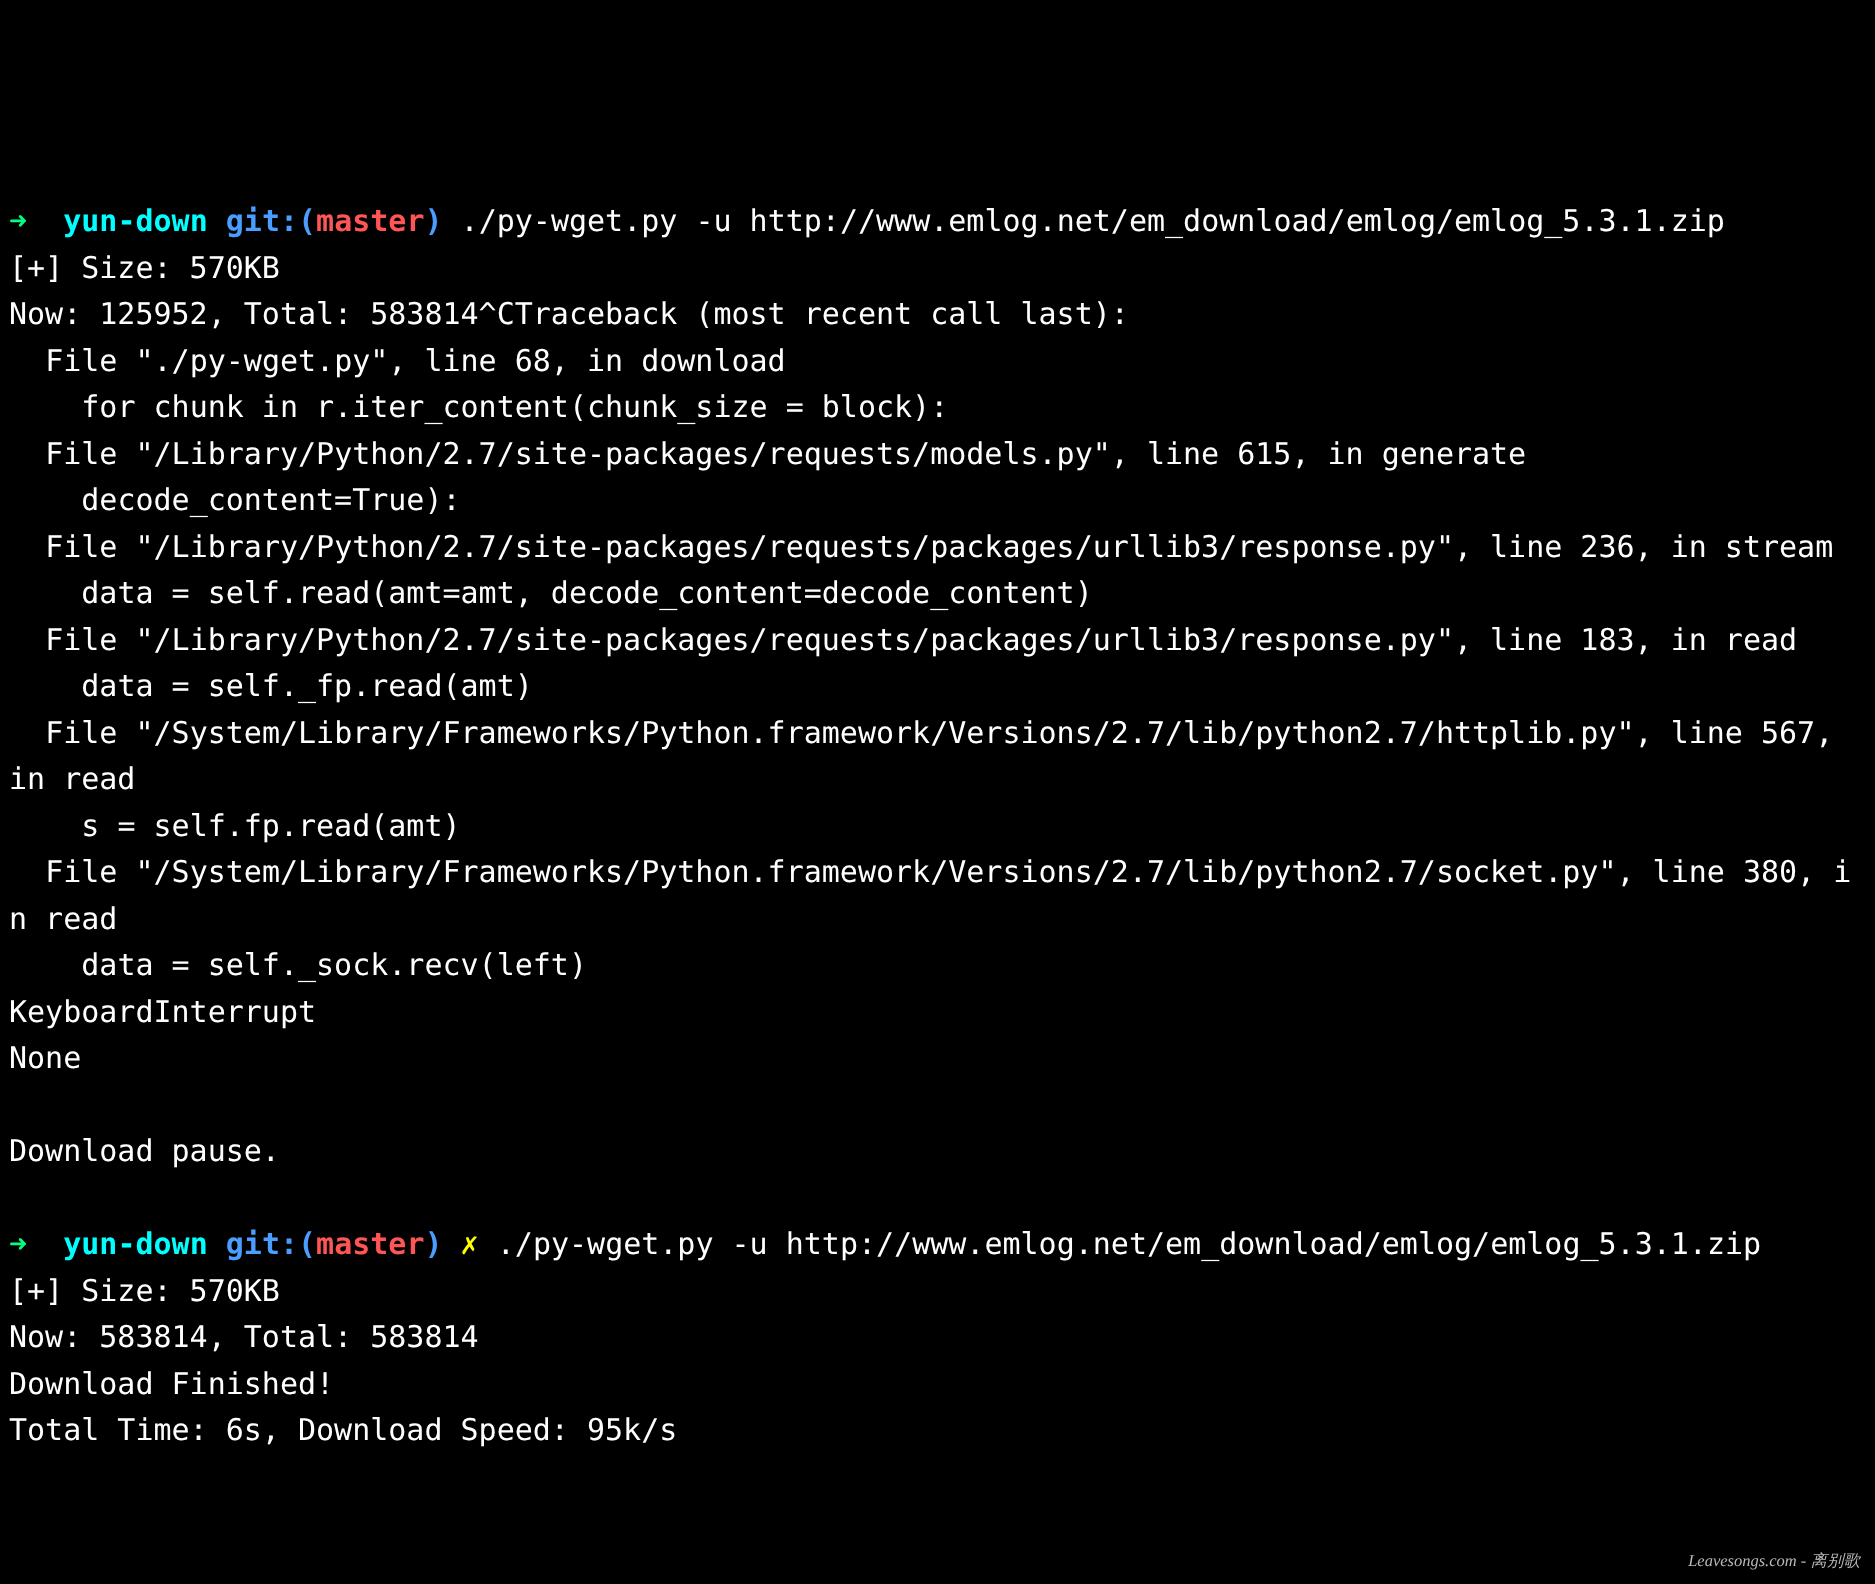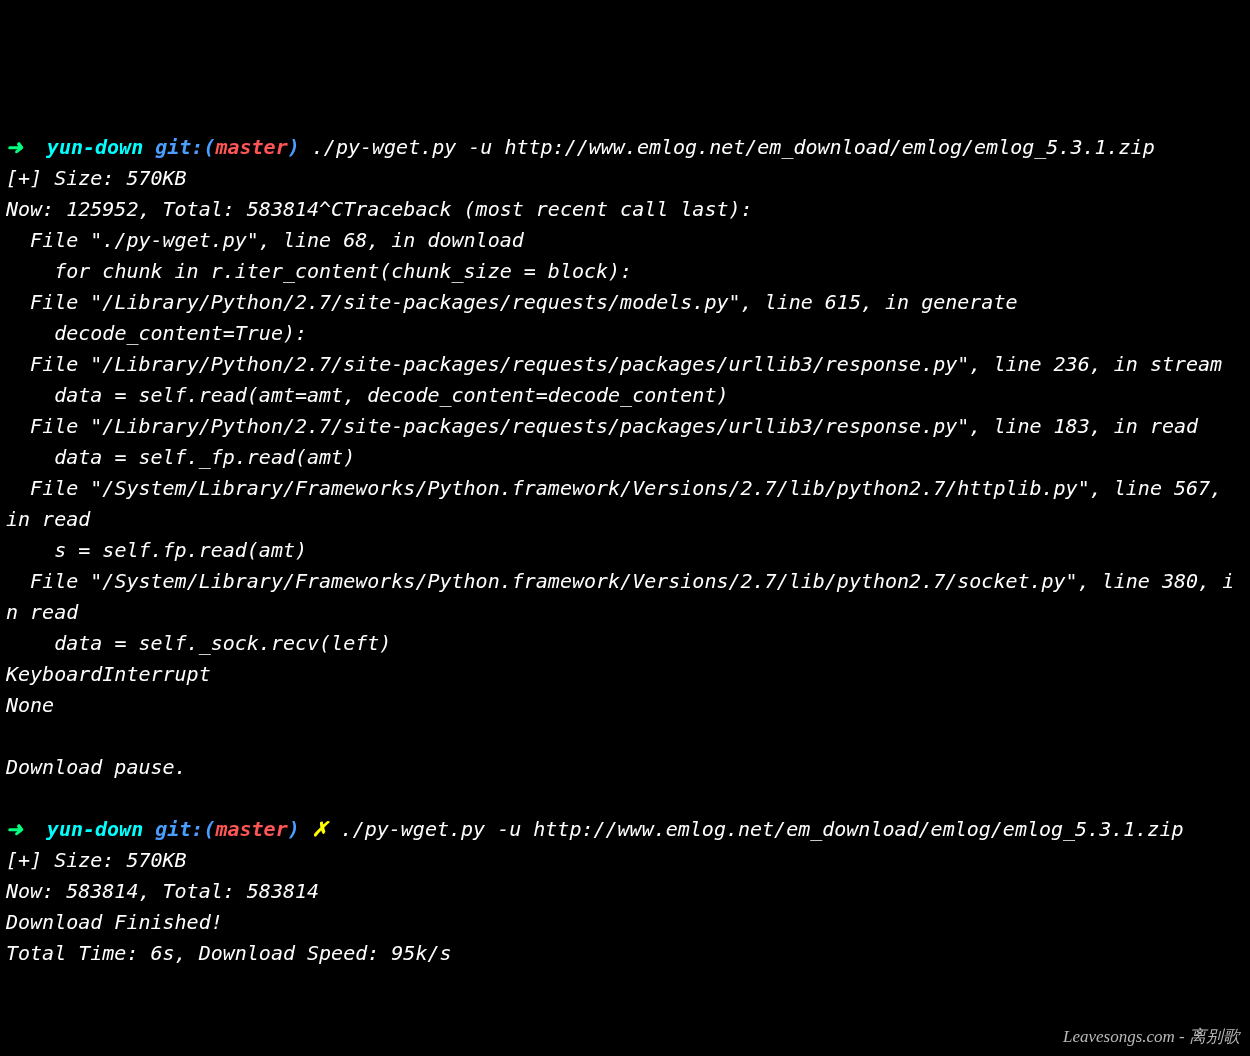"➜ yun-down git:(master) ./py-wget.py -u" * { font-style: italic -> none }
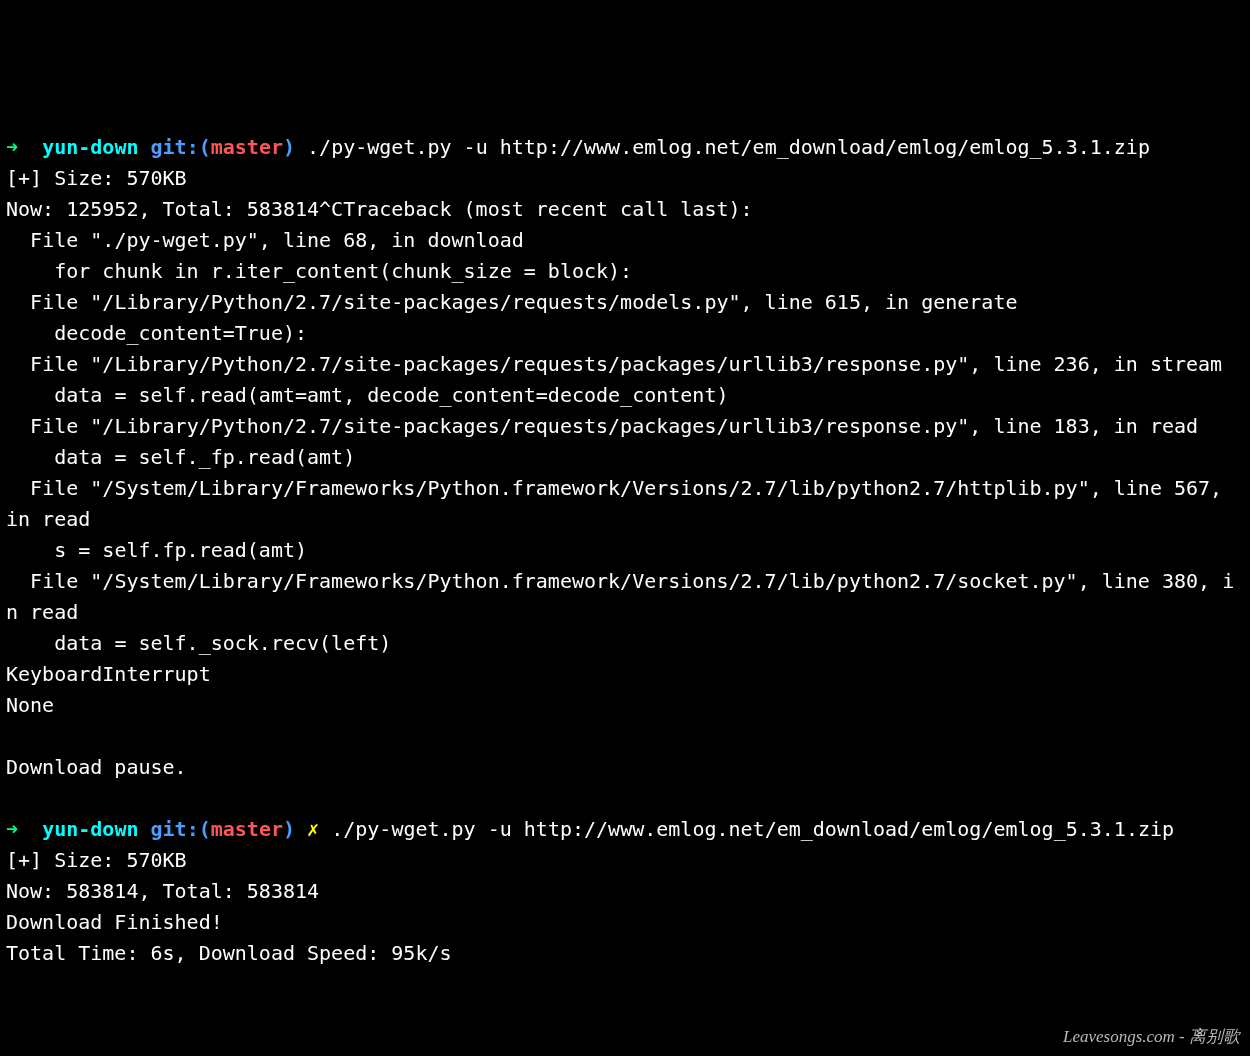"Leavesongs.com - 离别歌" .watermark { font-size: 17px -> 11px }
